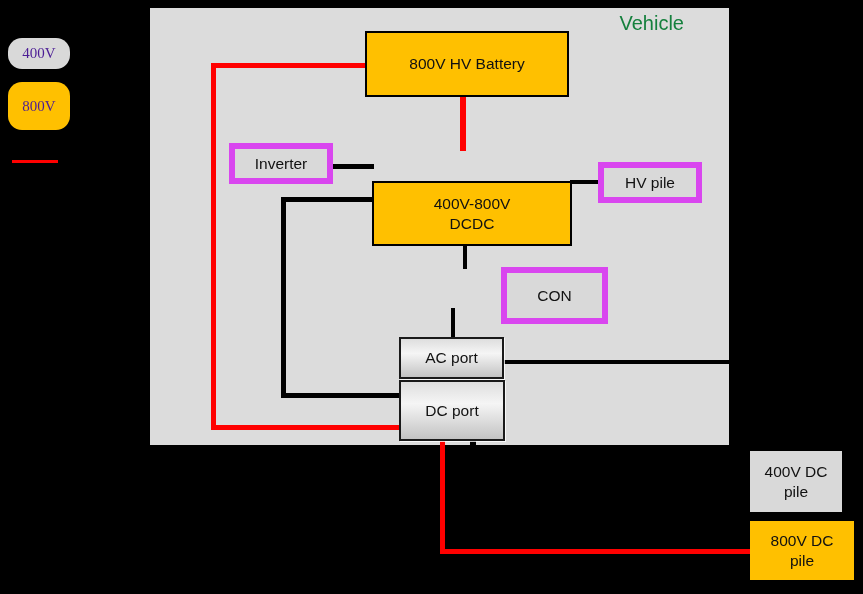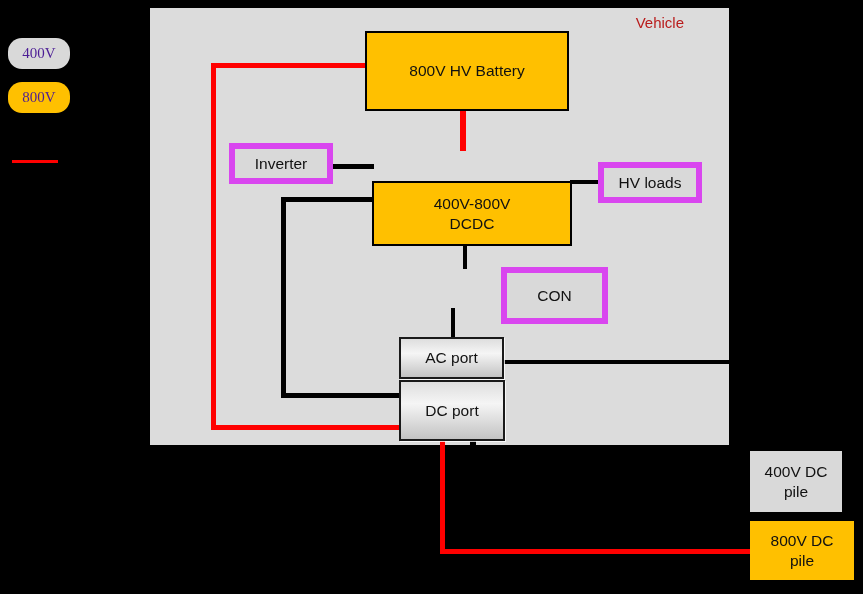"Vehicle" .vehicle-title { color: #b91c1c -> #15803d; font-size: 15px -> 20px }
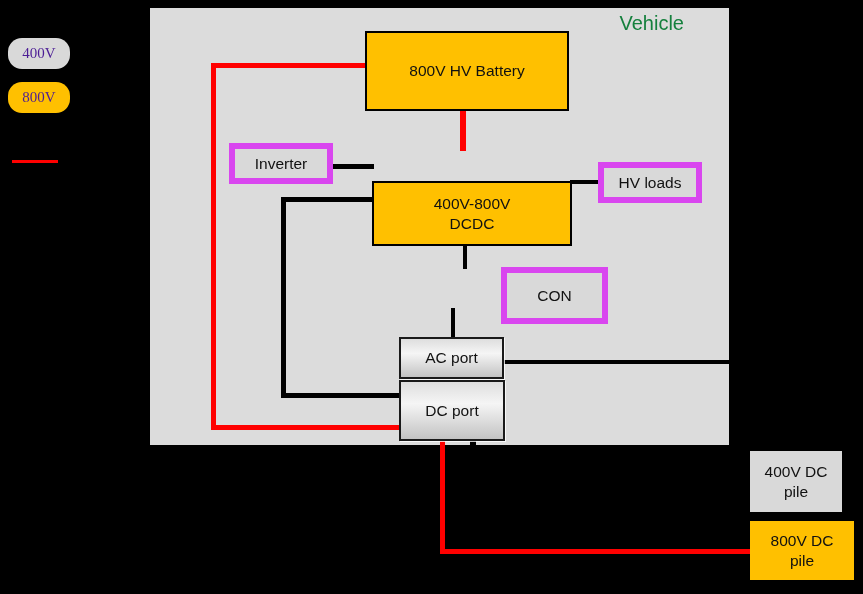"800V HV Battery" .battery { height: 80px -> 66px }
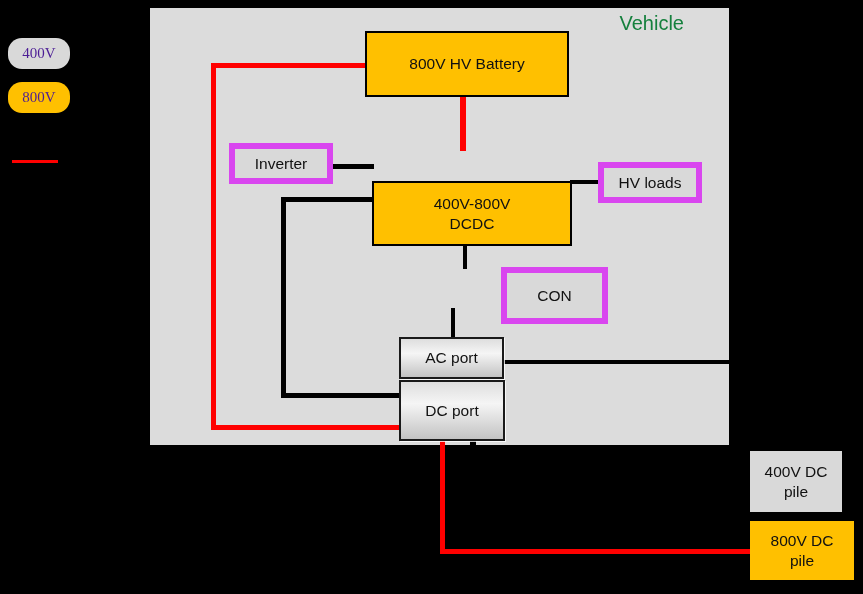"800V" .leg800 { height: 31px -> 48px }
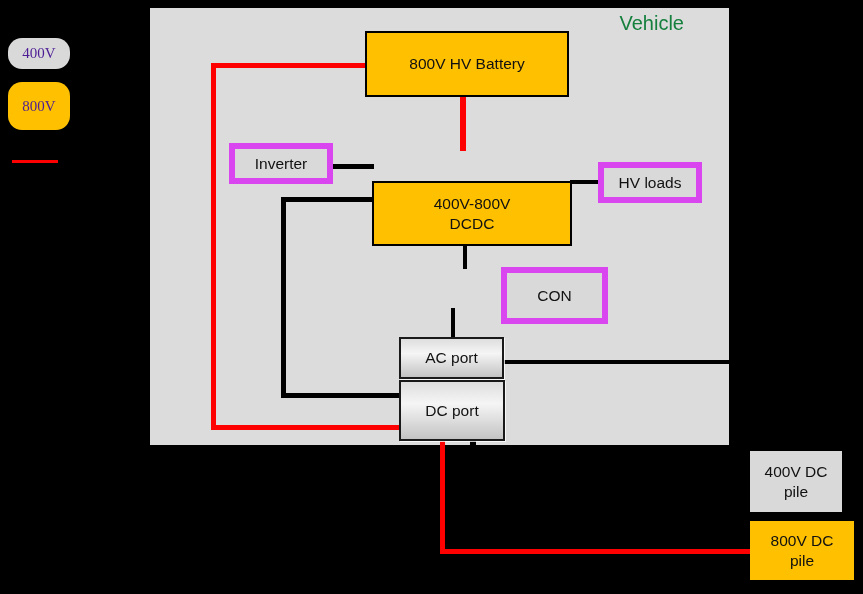"HV loads" span { text: loads -> pile }
